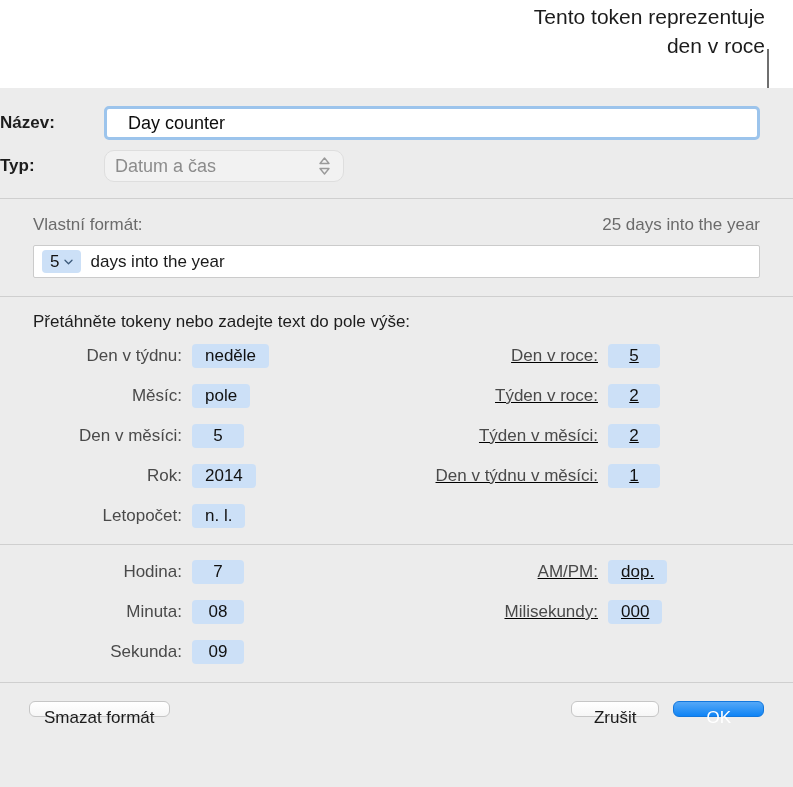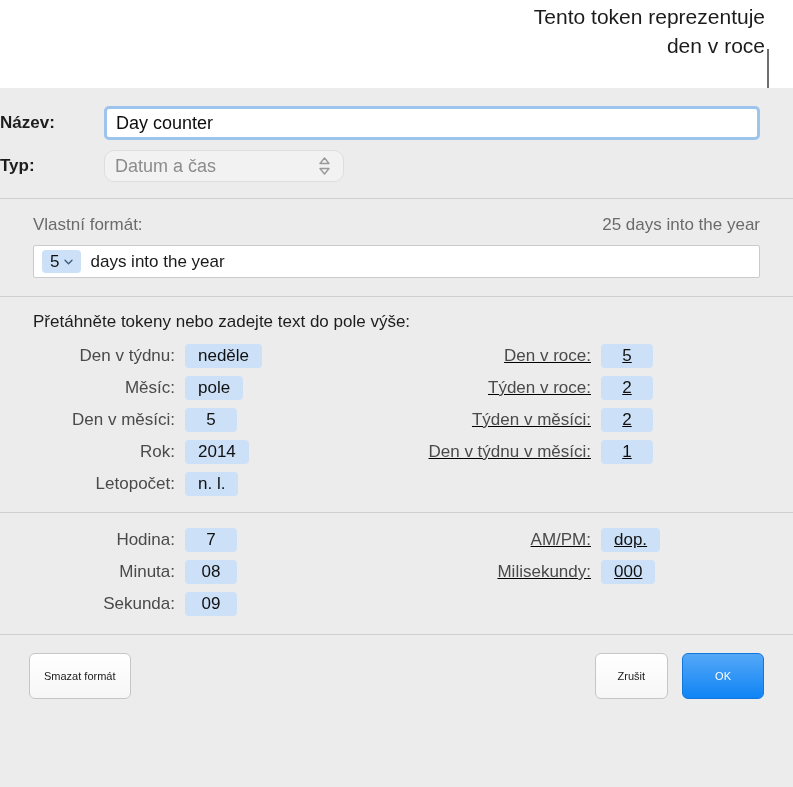"Day counter" .name-input { left: 4px -> 16px }
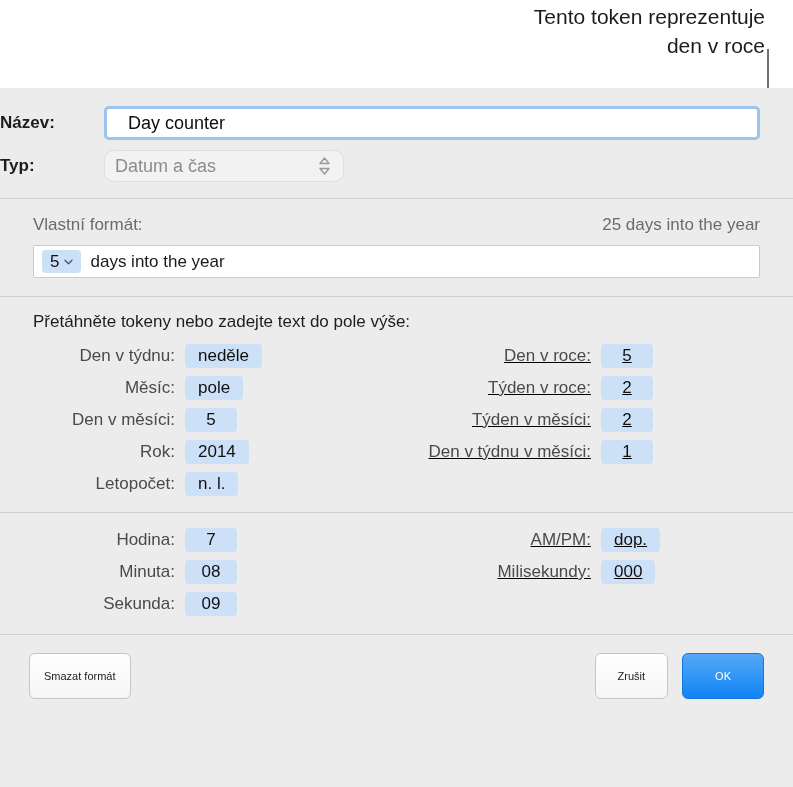"Den v týdnu:" .tok-col { gap: 8px -> 16px; padding-left: none -> 7px }
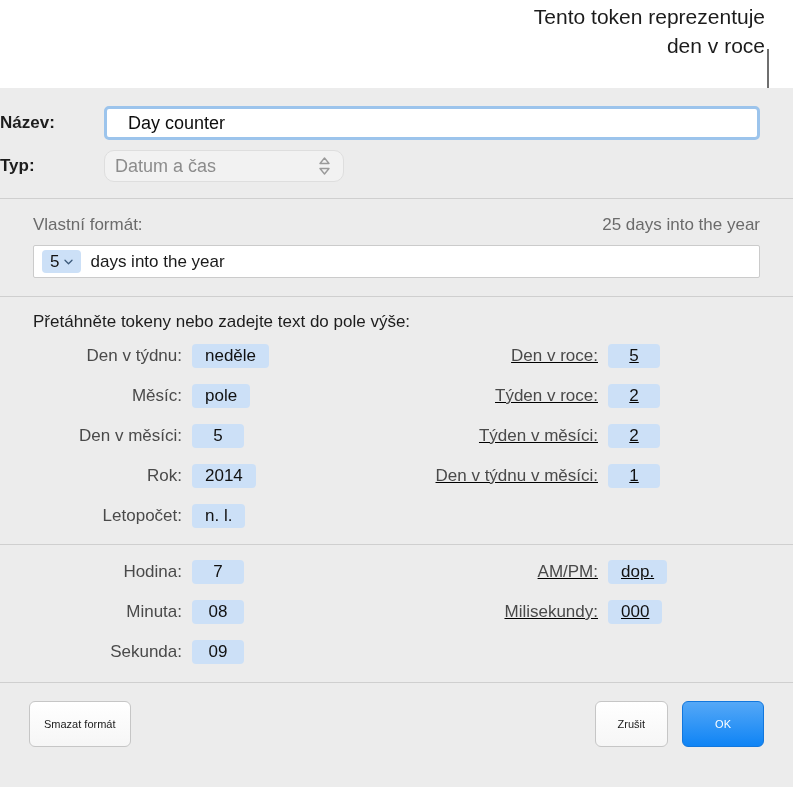"Smazat formát" .btn { font-size: 11px -> 17px; height: 46px -> 16px }
